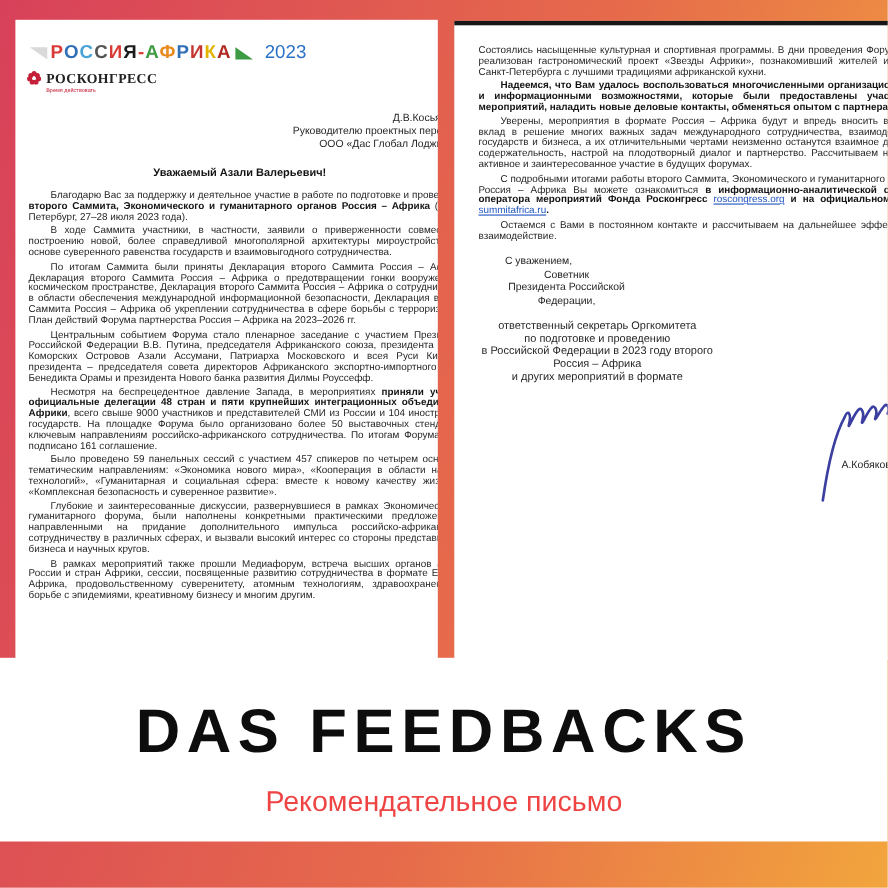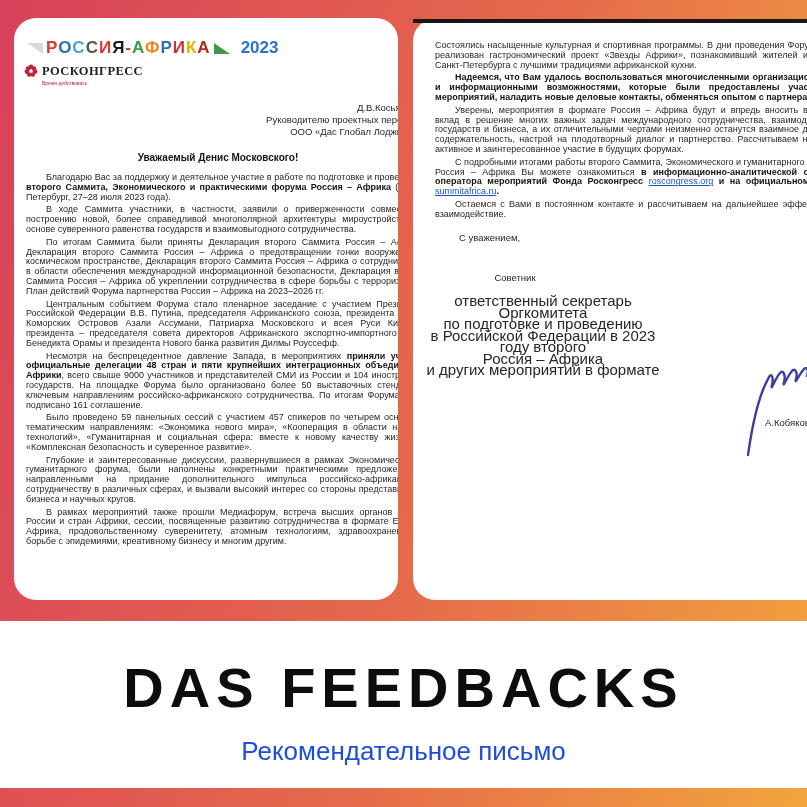"РОССИЯ-АФРИКА" .page { border-radius: 22px -> none }
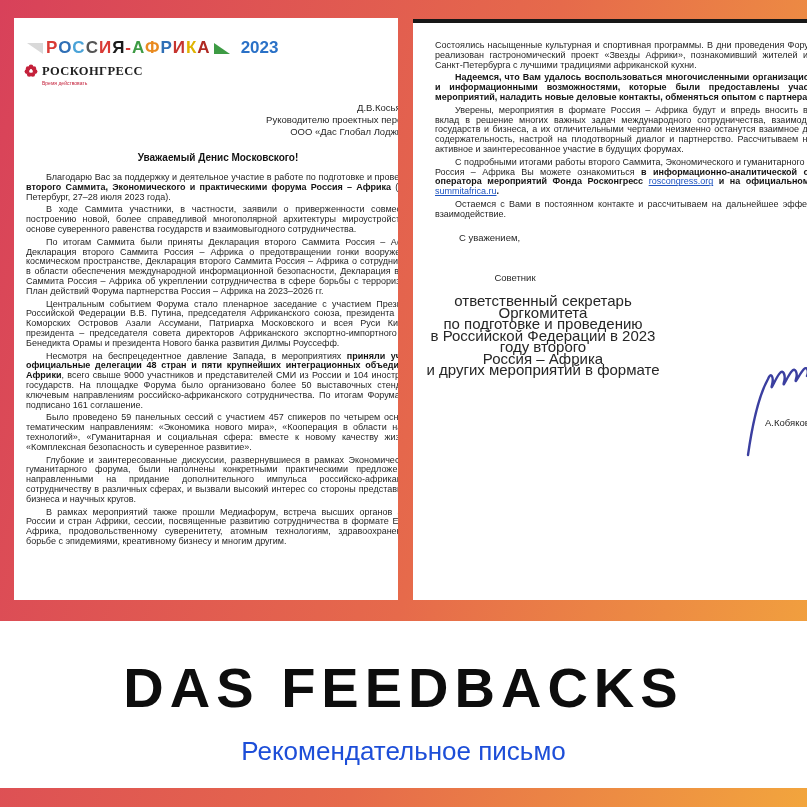"2023" .logo-year { font-weight: 700 -> 400 }
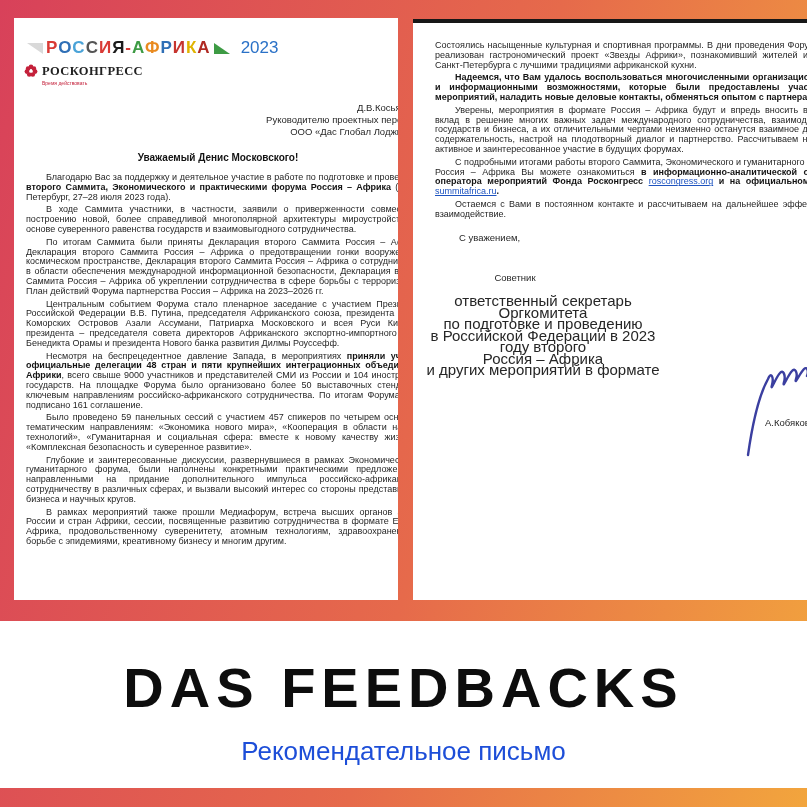"Уважаемый Денис Московского!" div.salutation { text: Денис Московского -> Азали Валерьевич }
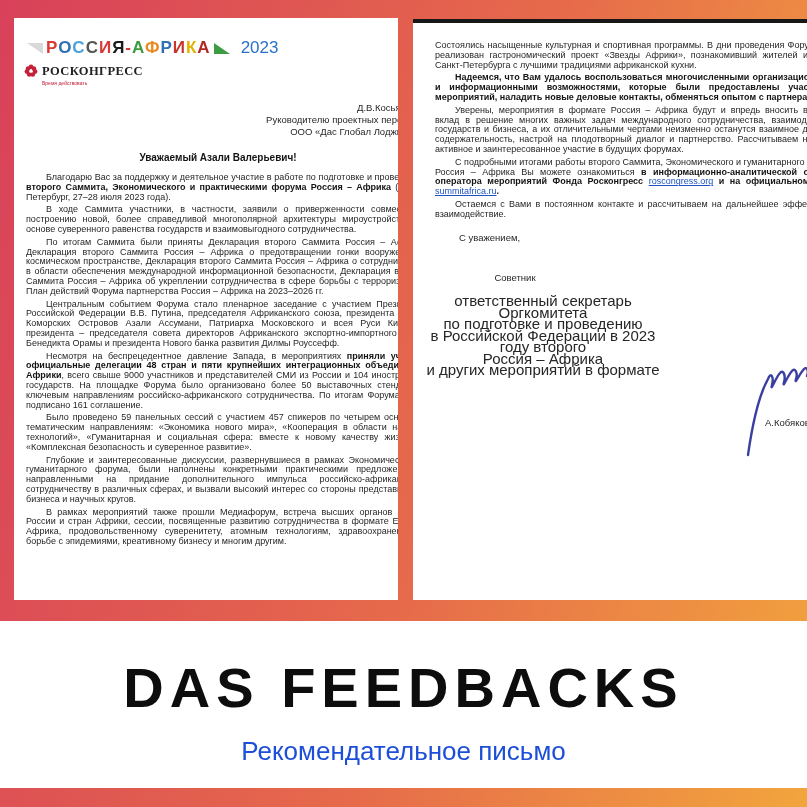"второго Саммита, Экономического и" span.b { text: практическими форума -> гуманитарного органов }
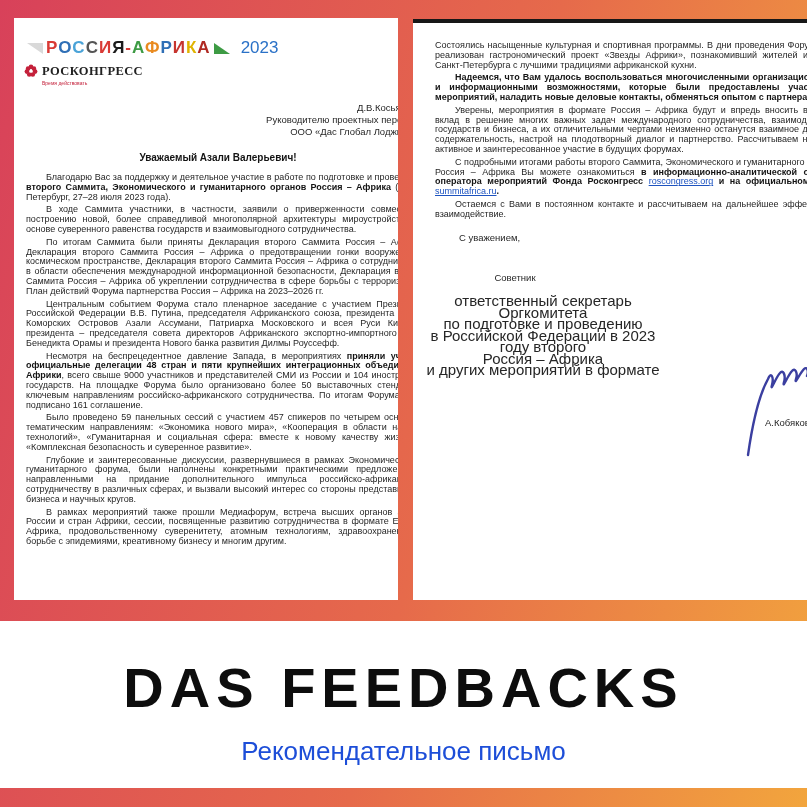"Советник" .sig1 { margin-top: 29px -> 2px }
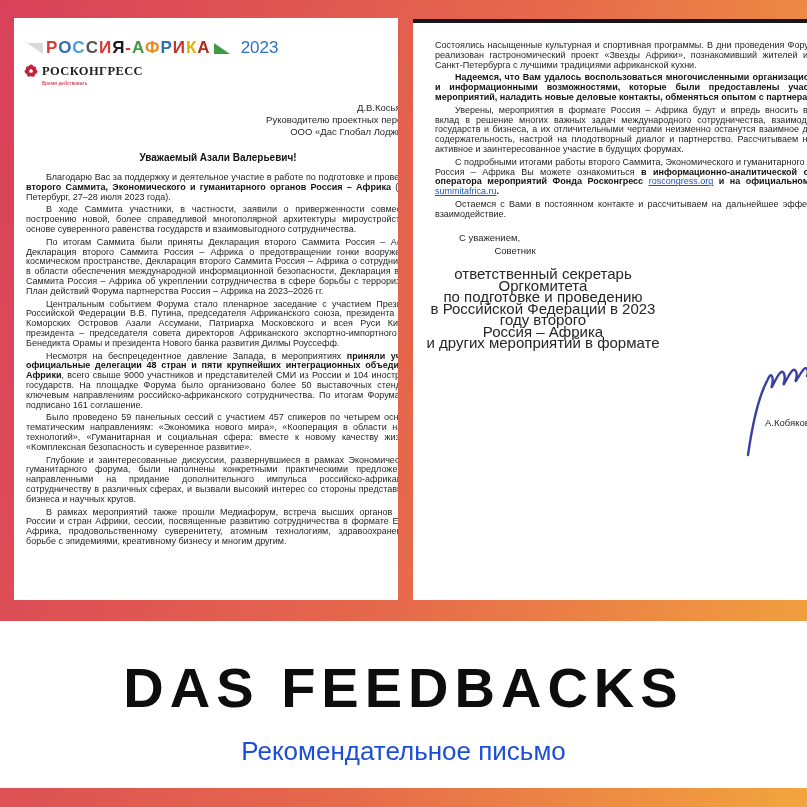"Президента Российской Федерации," div { html: none -> <div>Президента Российской Федерации,</div> }
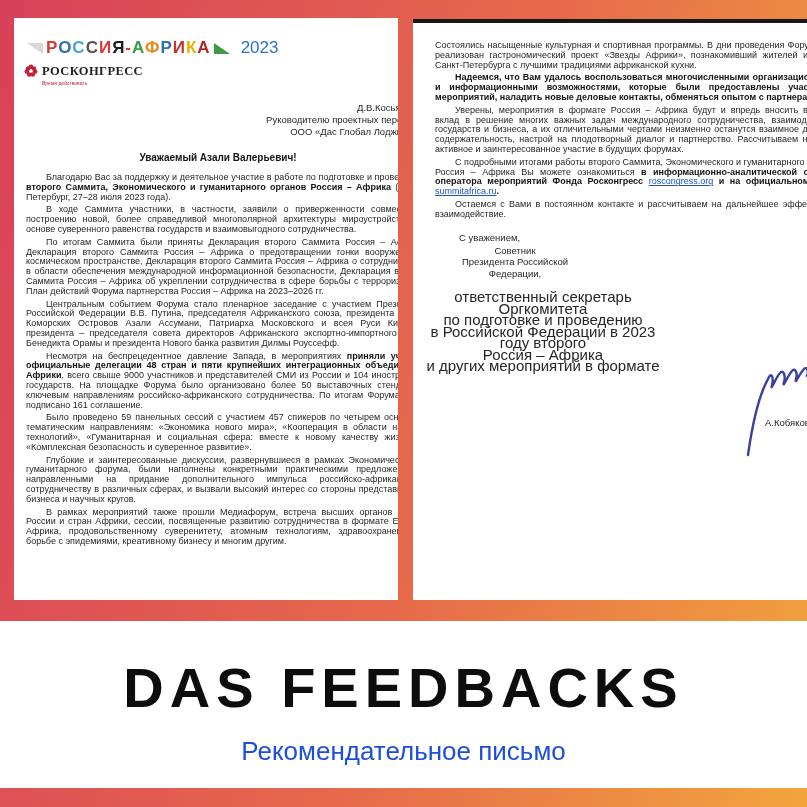"ответственный секретарь Оргкомитета" .sig2 { font-size: 15px -> 10px }
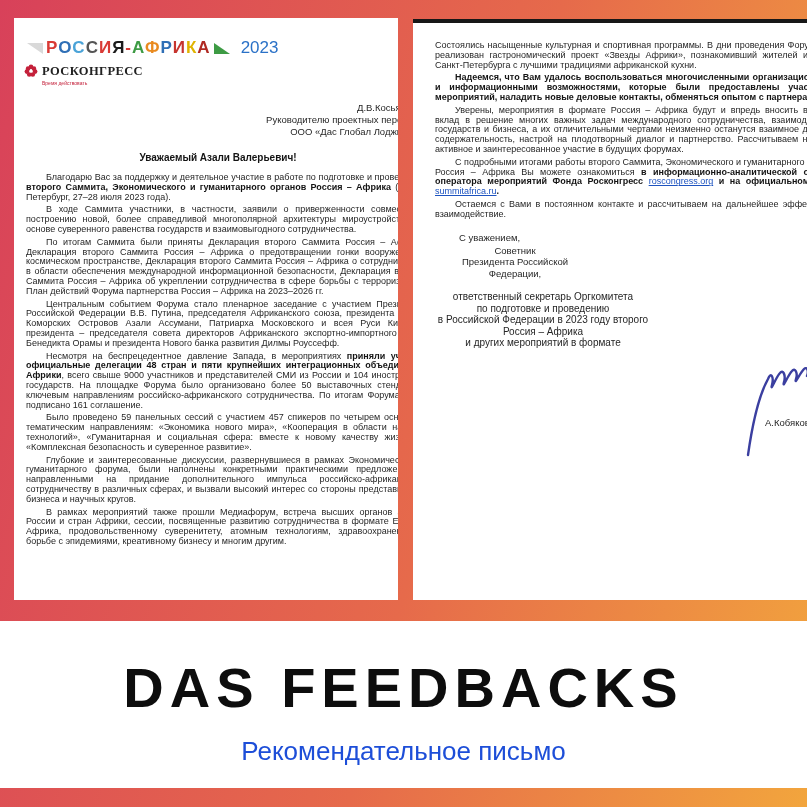"DAS FEEDBACKS" .footer-band { top: 621px -> 598px }
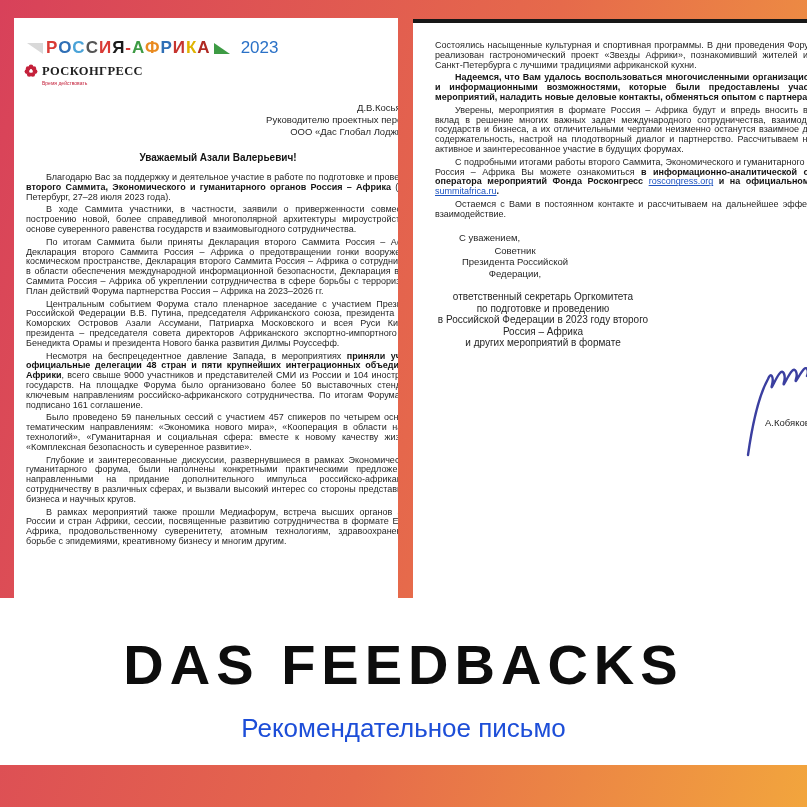"Рекомендательное письмо" .footer-subtitle { color: #1d4ed8 -> #ef4444 }
